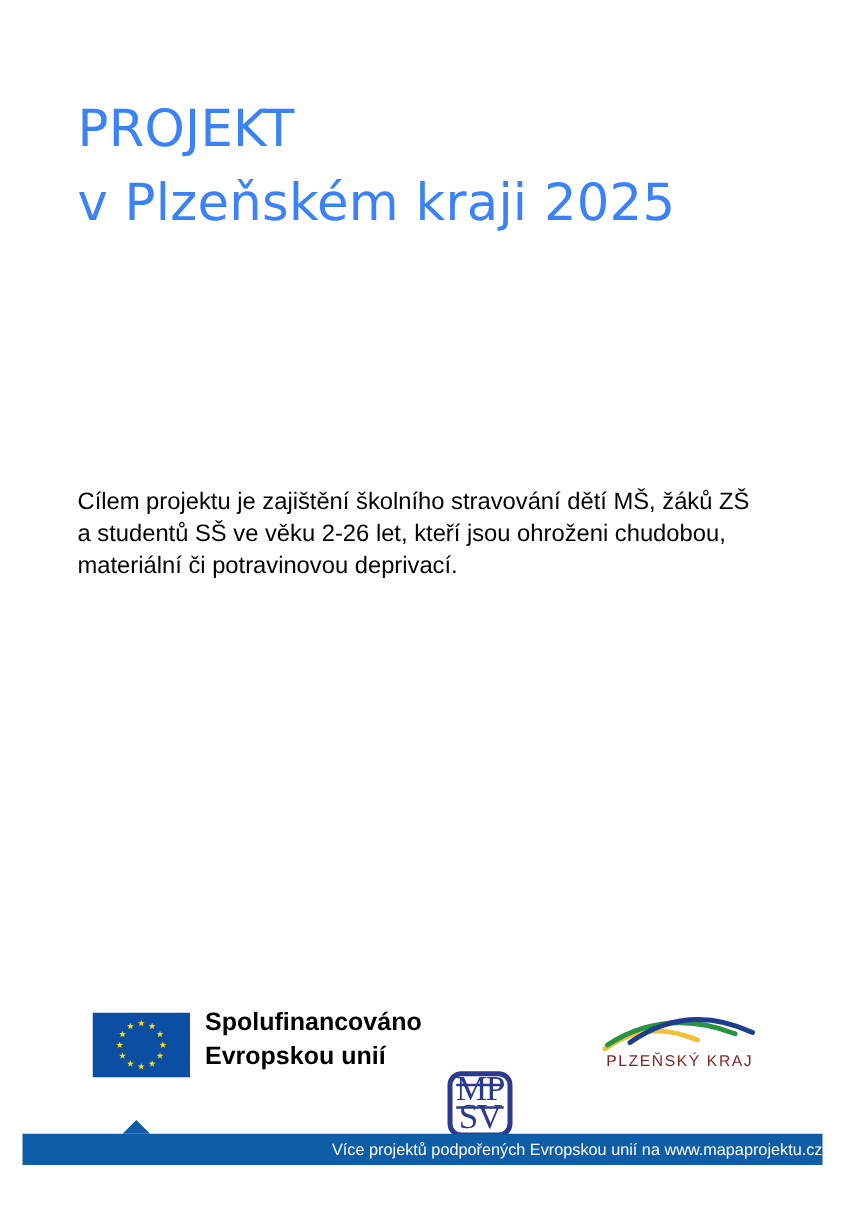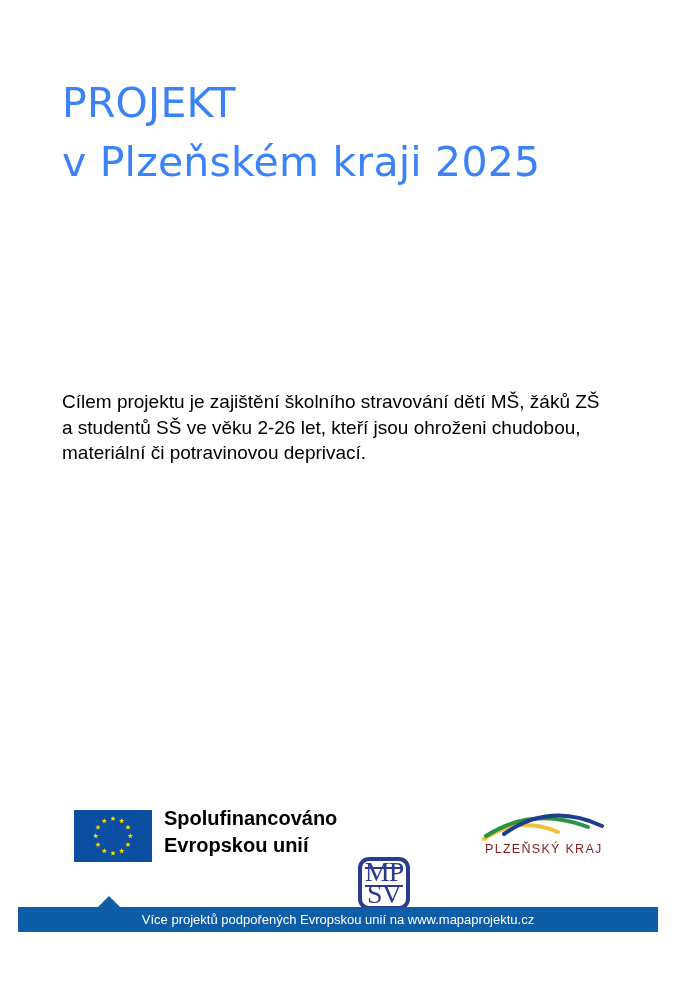"Více projektů podpořených Evropskou unií" .footer-bar { text-align: center -> right }
